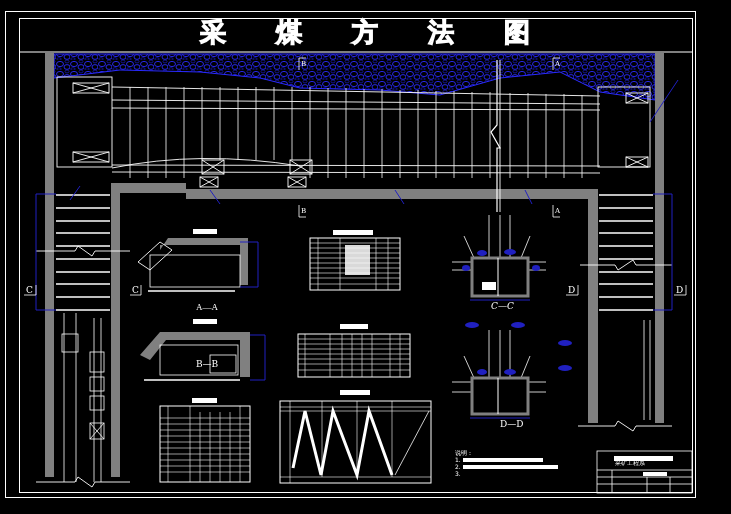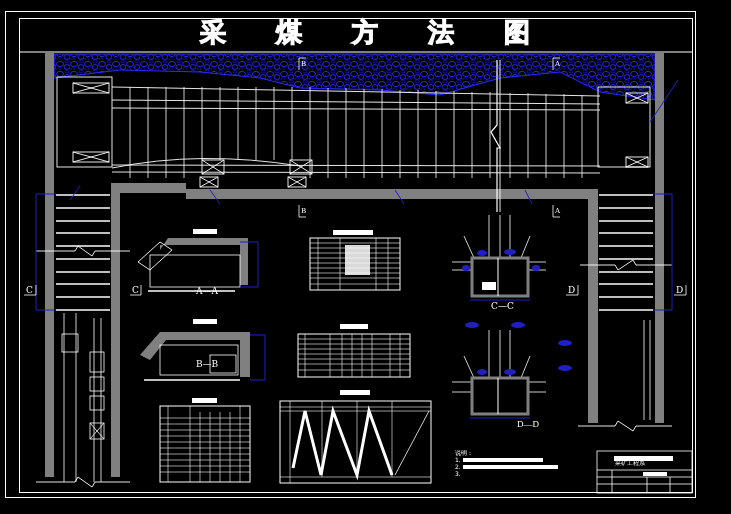"A—A" span.lbl { font-family: none -> Liberation Serif, serif; top: 287px -> 303px }
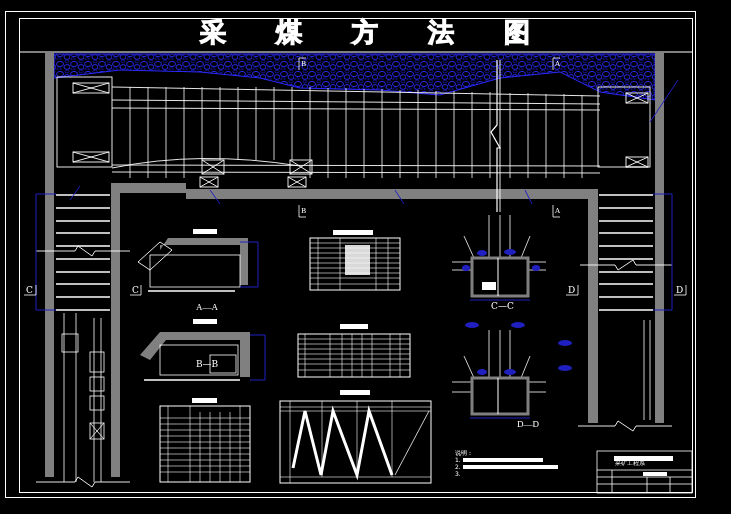"C—C" span.lbl { font-style: none -> italic }
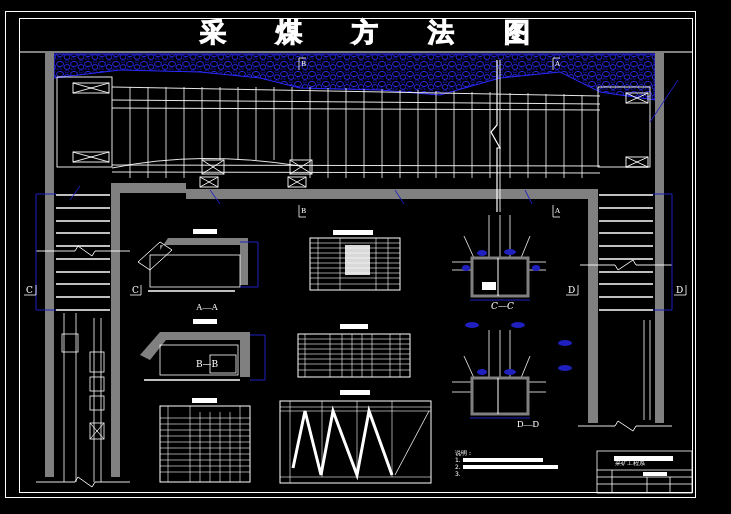"D—D" span.lbl { font-family: Liberation Serif, serif -> none; left: 517px -> 500px }
